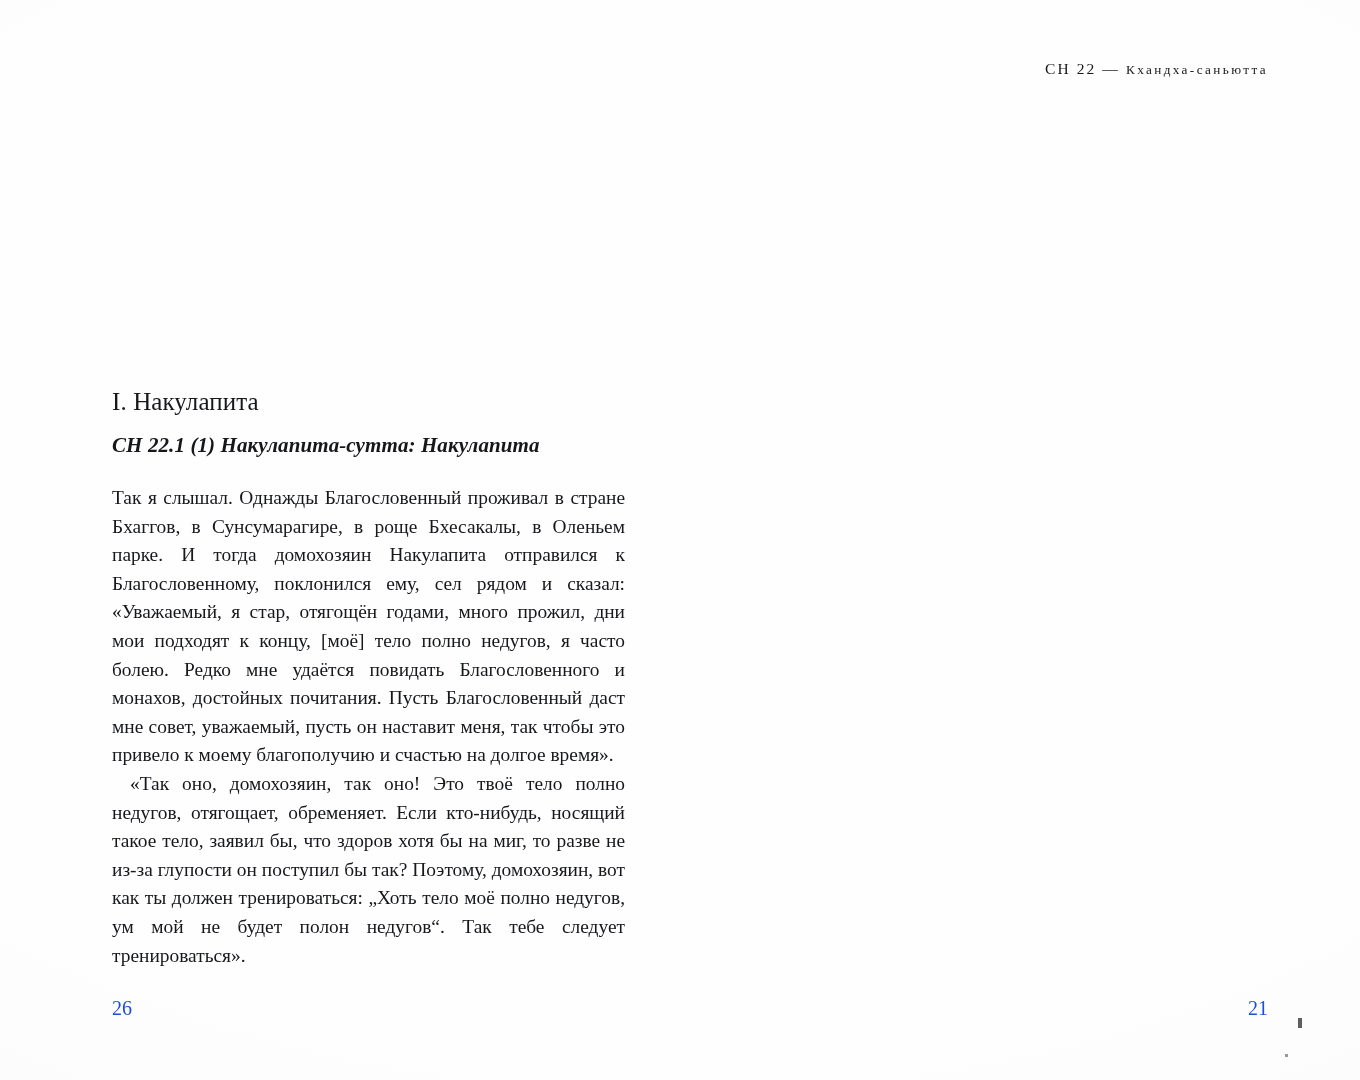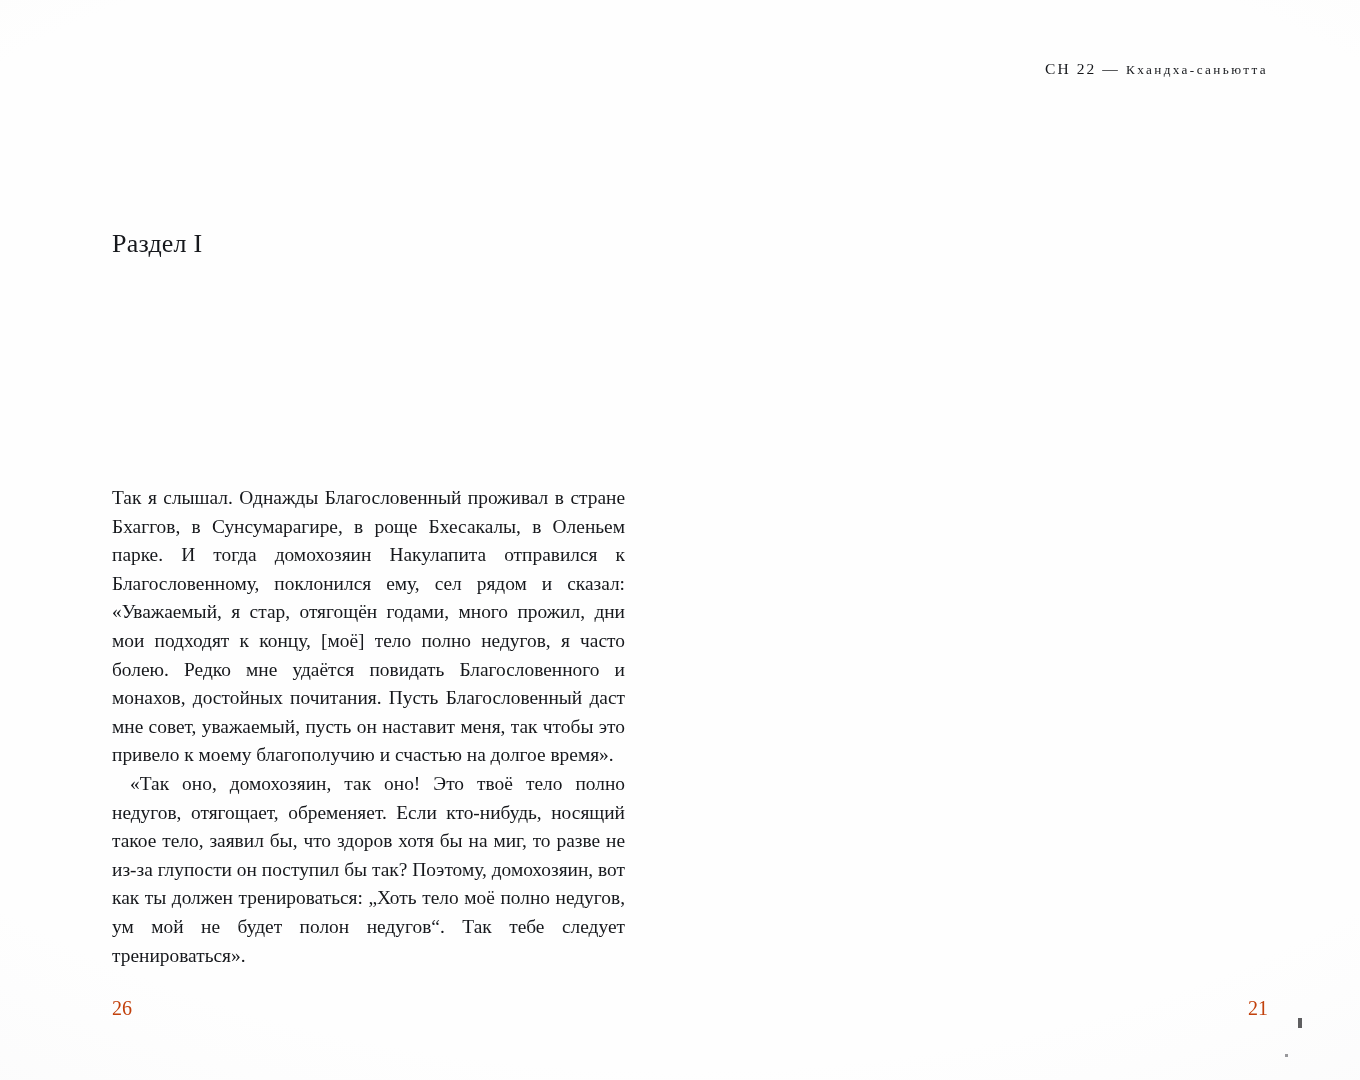"Раздел I" div.section-label { html: <div>Раздел I</div> -> none }
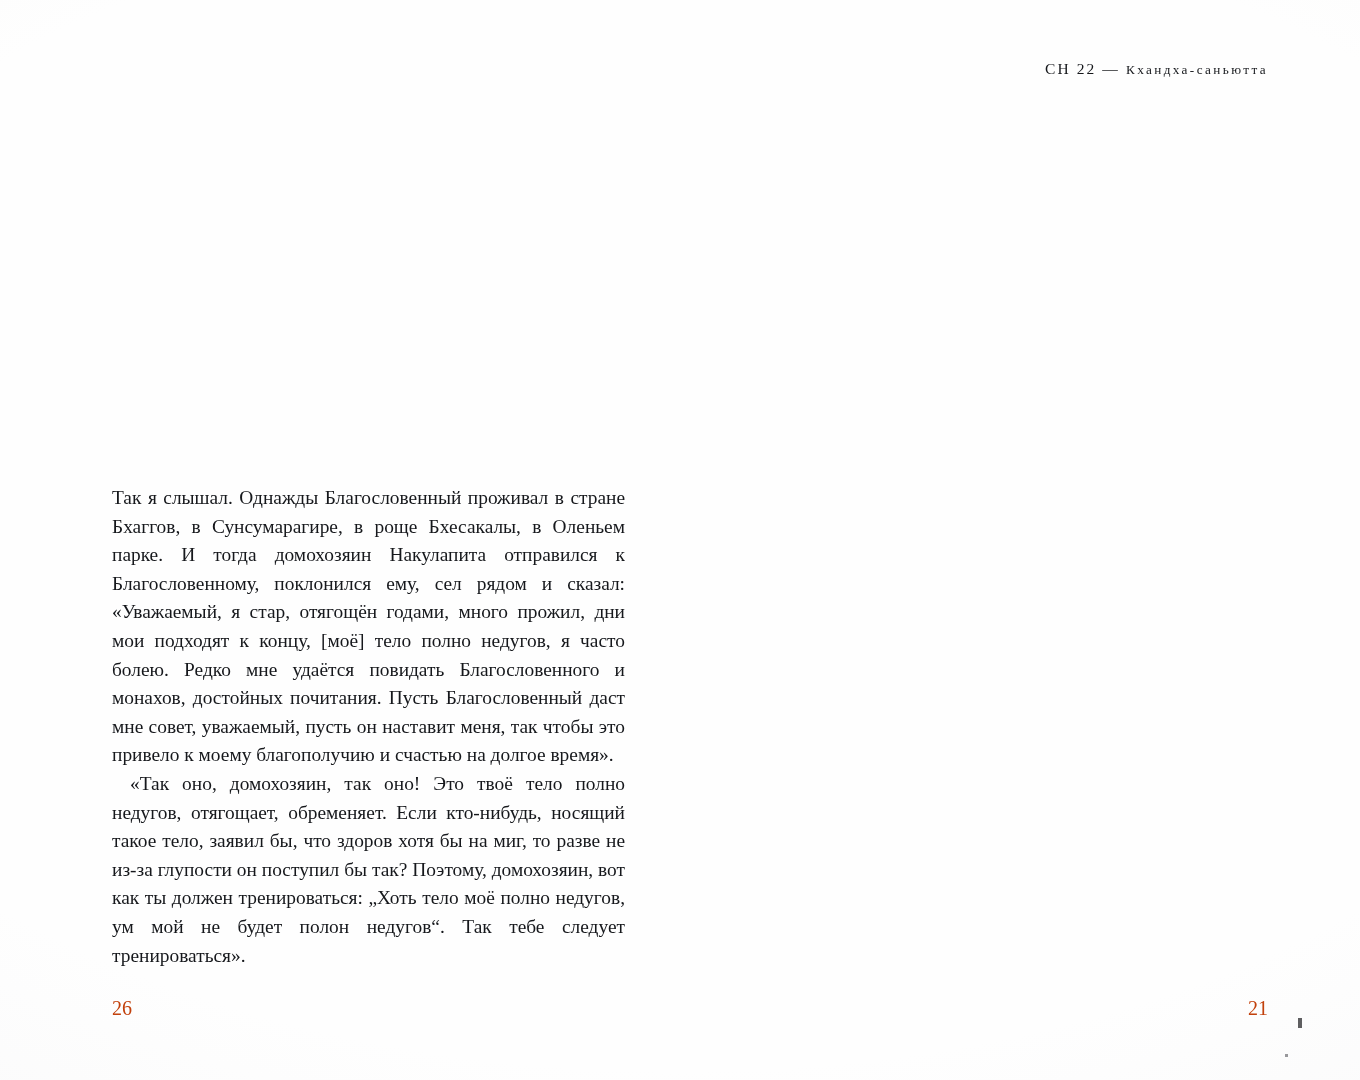"I. Накулапита" div.chapter-block { html: none -> <div> <div>I. Накулапита</div> <div>СН 22.1 (1) Накулапита-сутта: Накулапита</div> </div> }
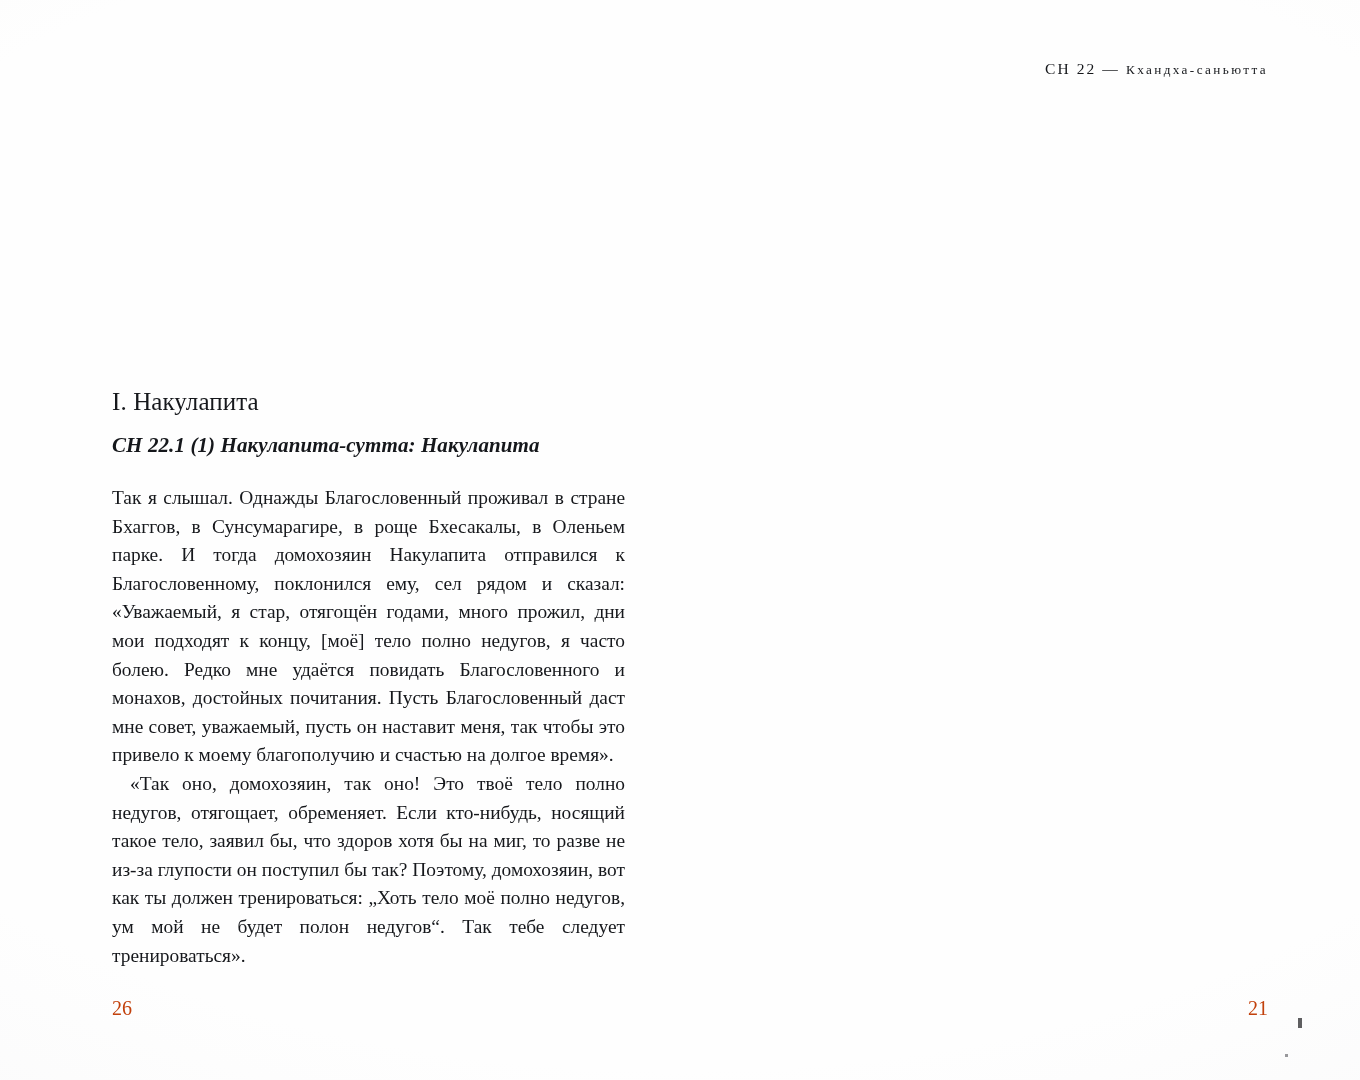"26" .folio { color: #c2410c -> #1d4ed8 }
